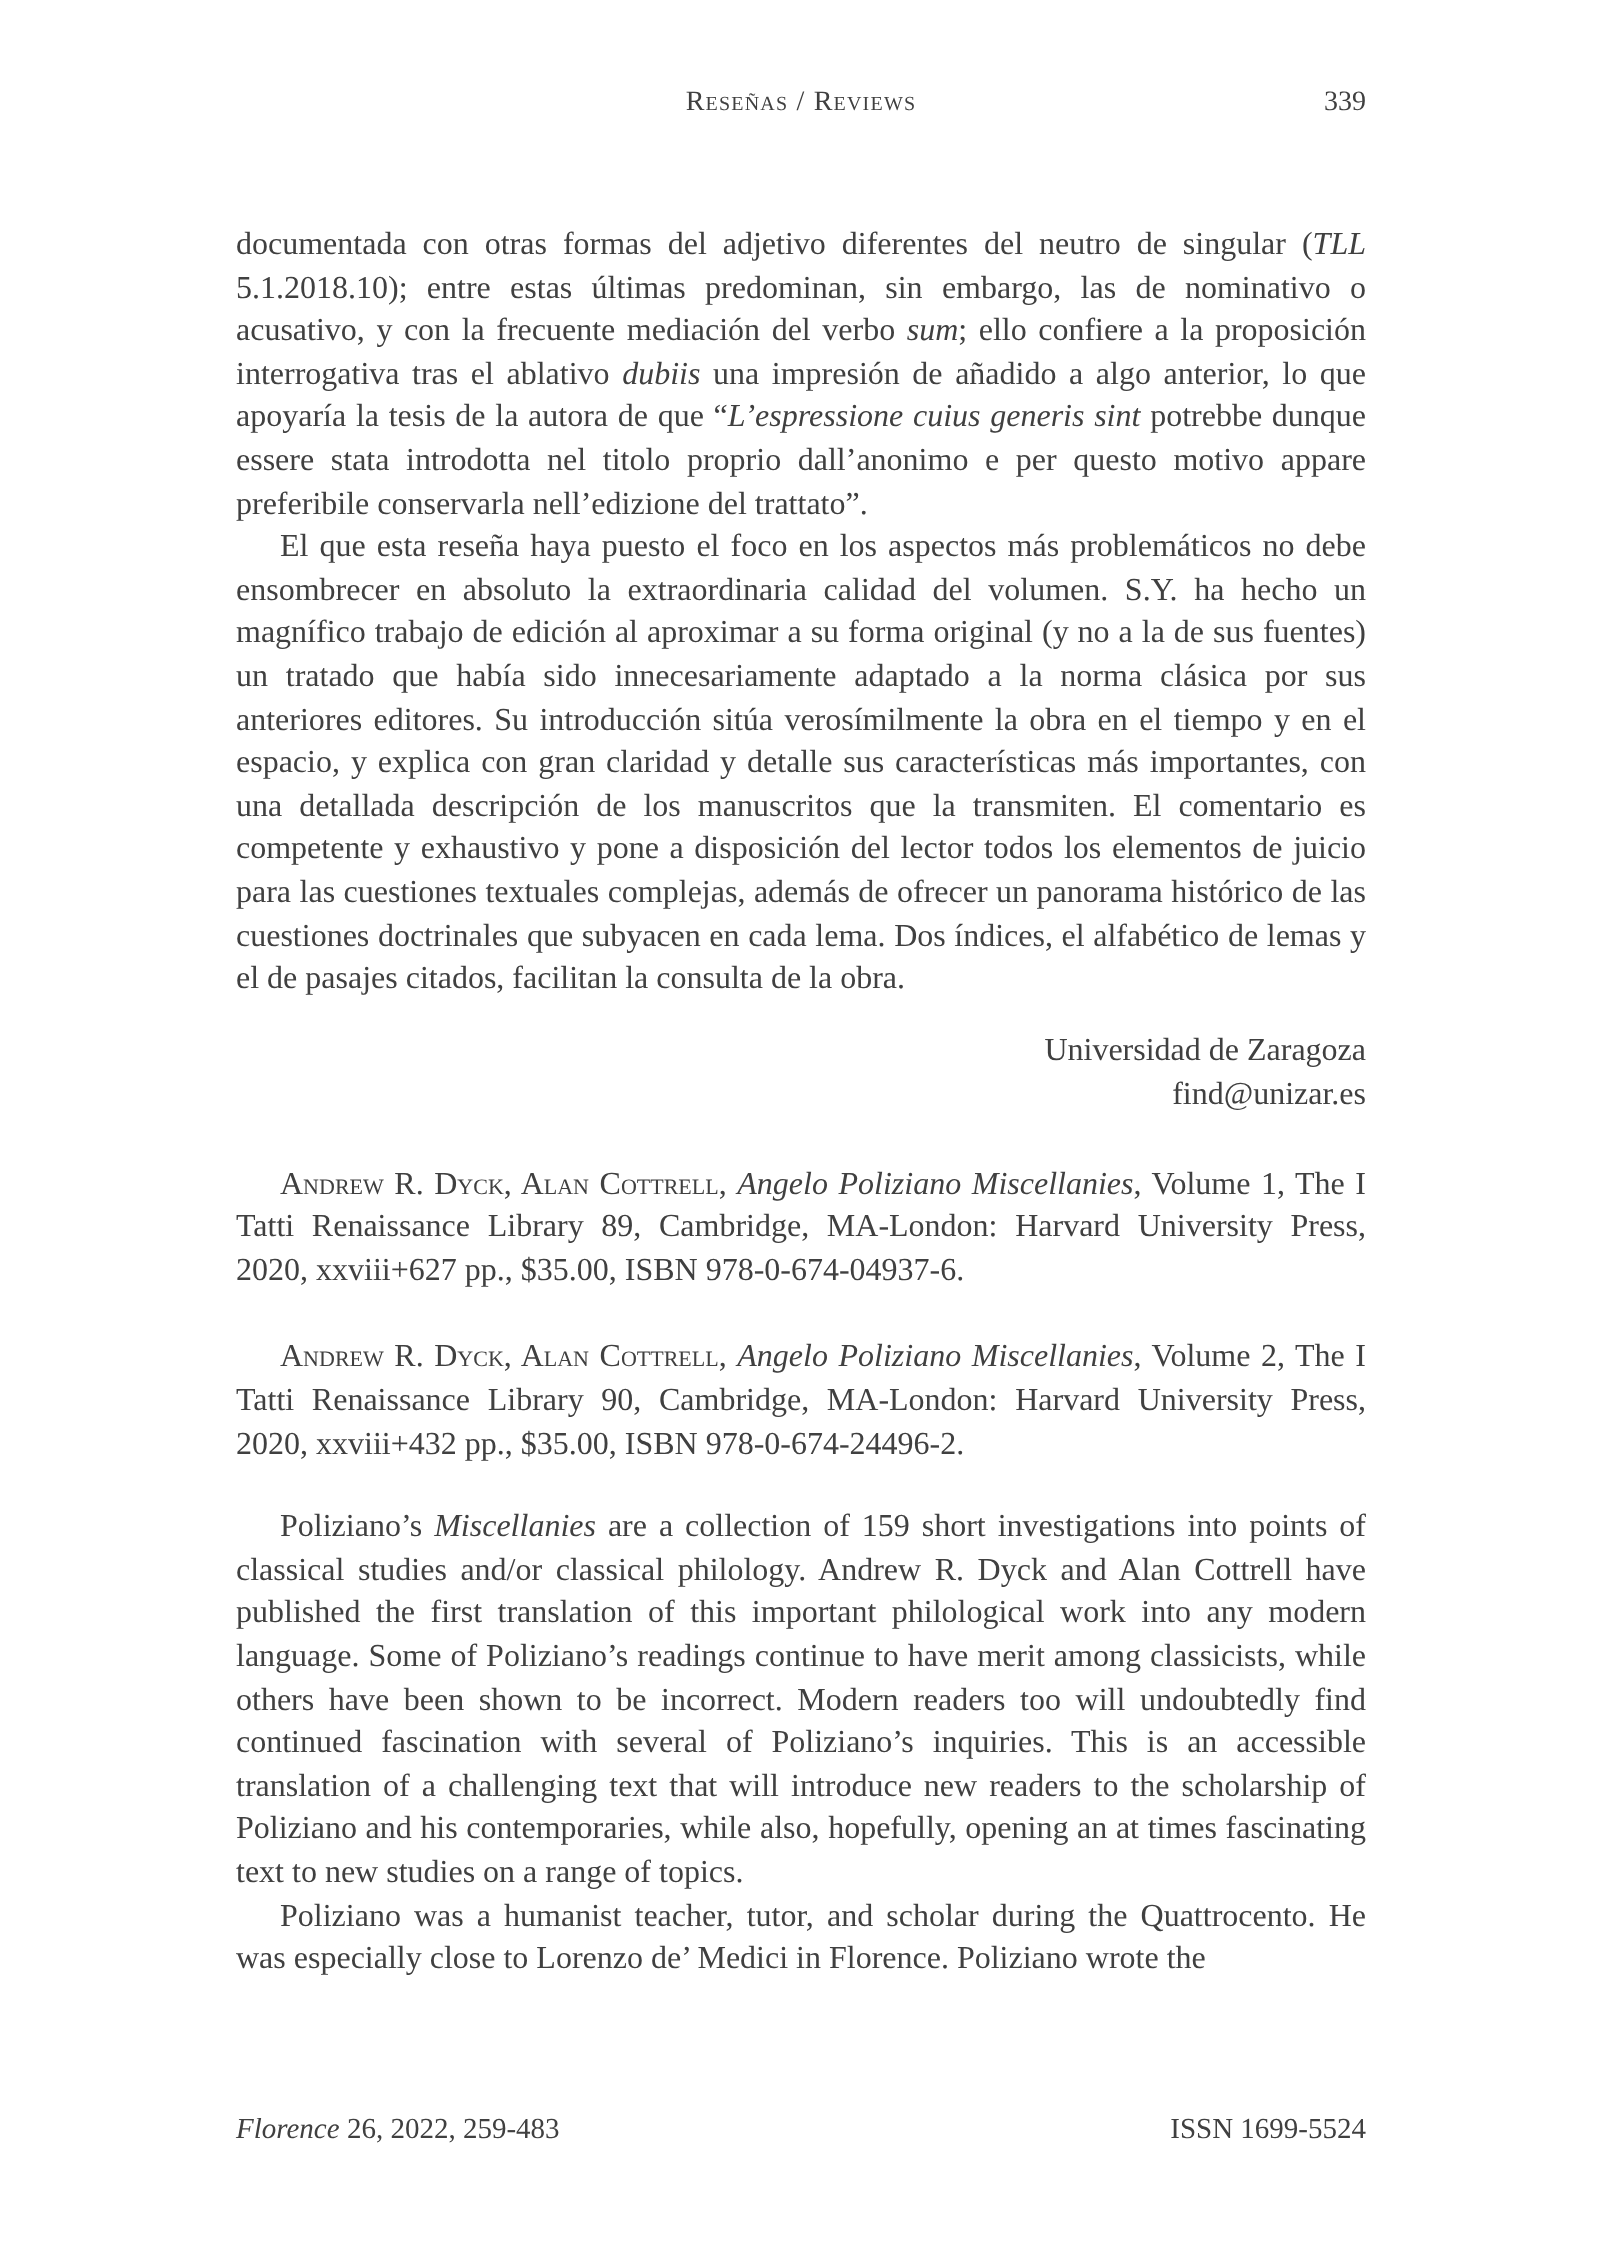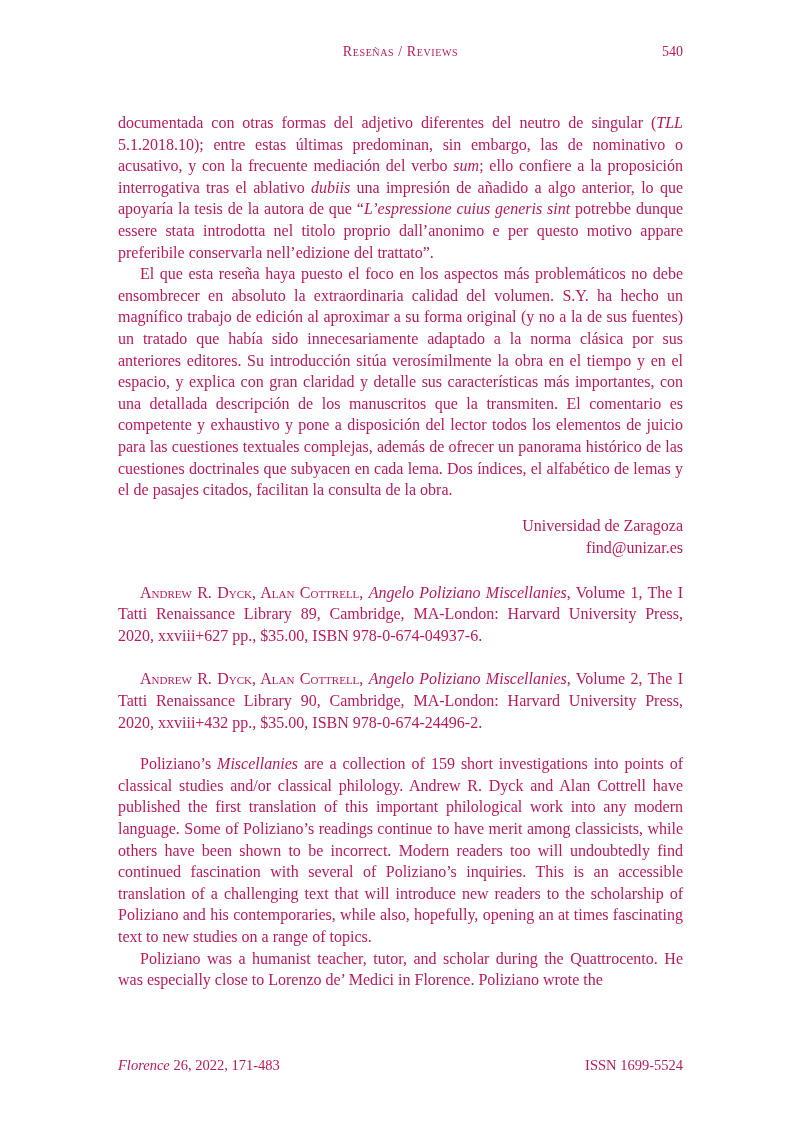"Reseñas / Reviews" .page { color: #be185d -> #404040 }
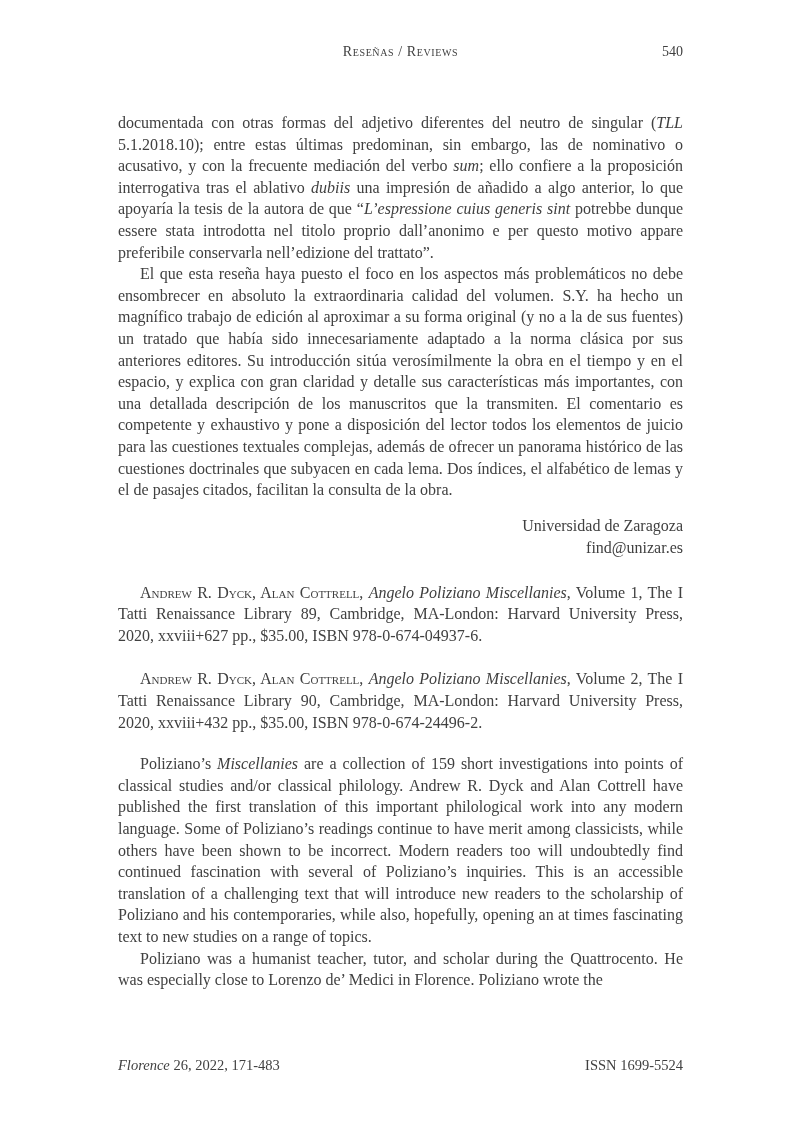"540" div.page-number { text: 540 -> 339 }
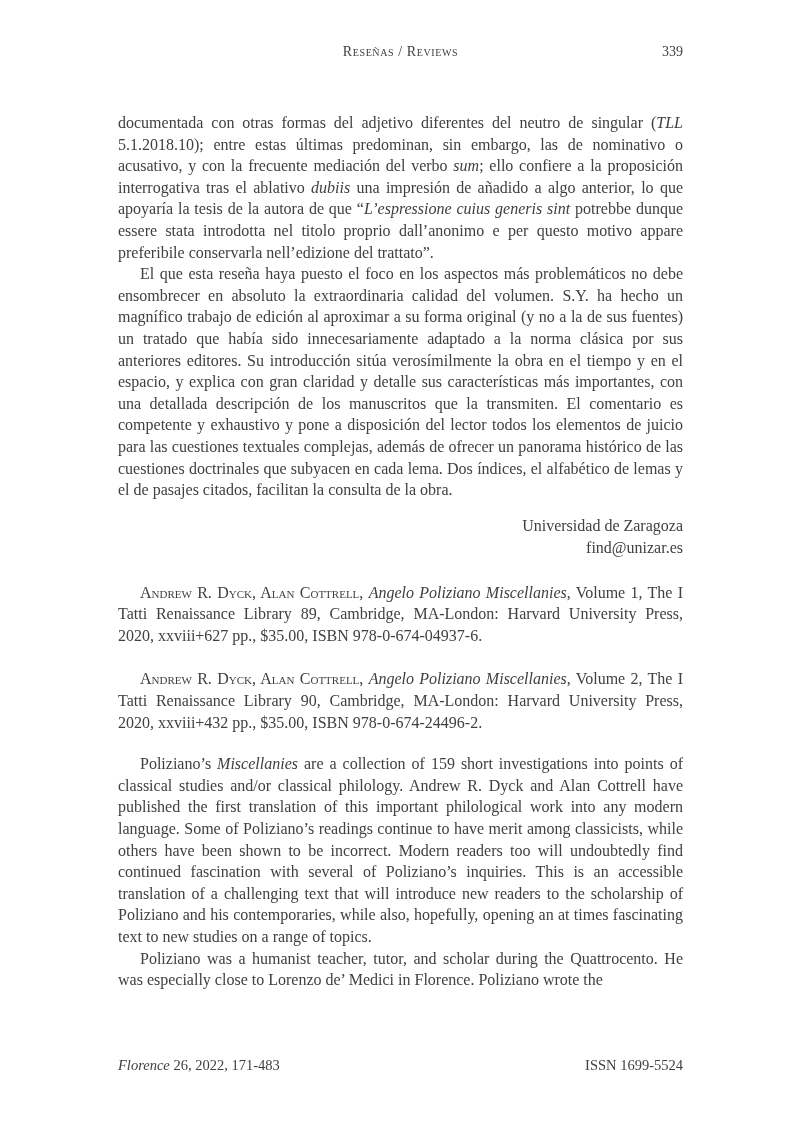"26, 2022, 171-483" span { text: 171-483 -> 259-483 }
